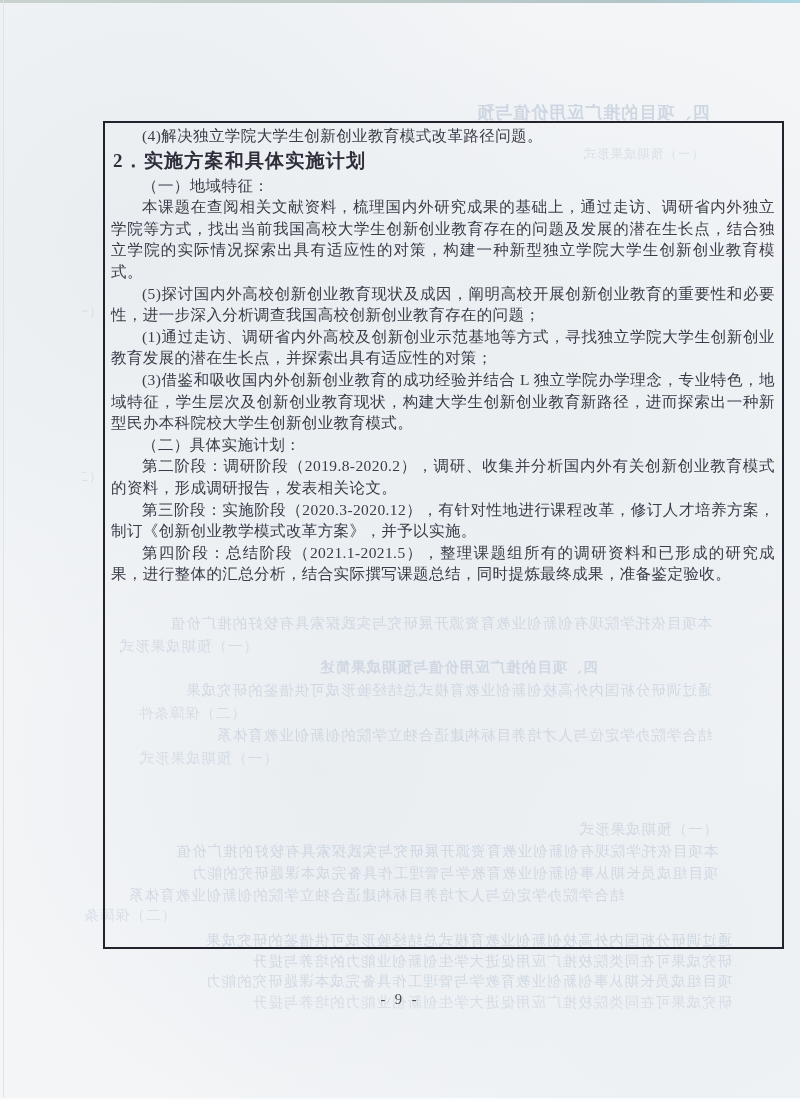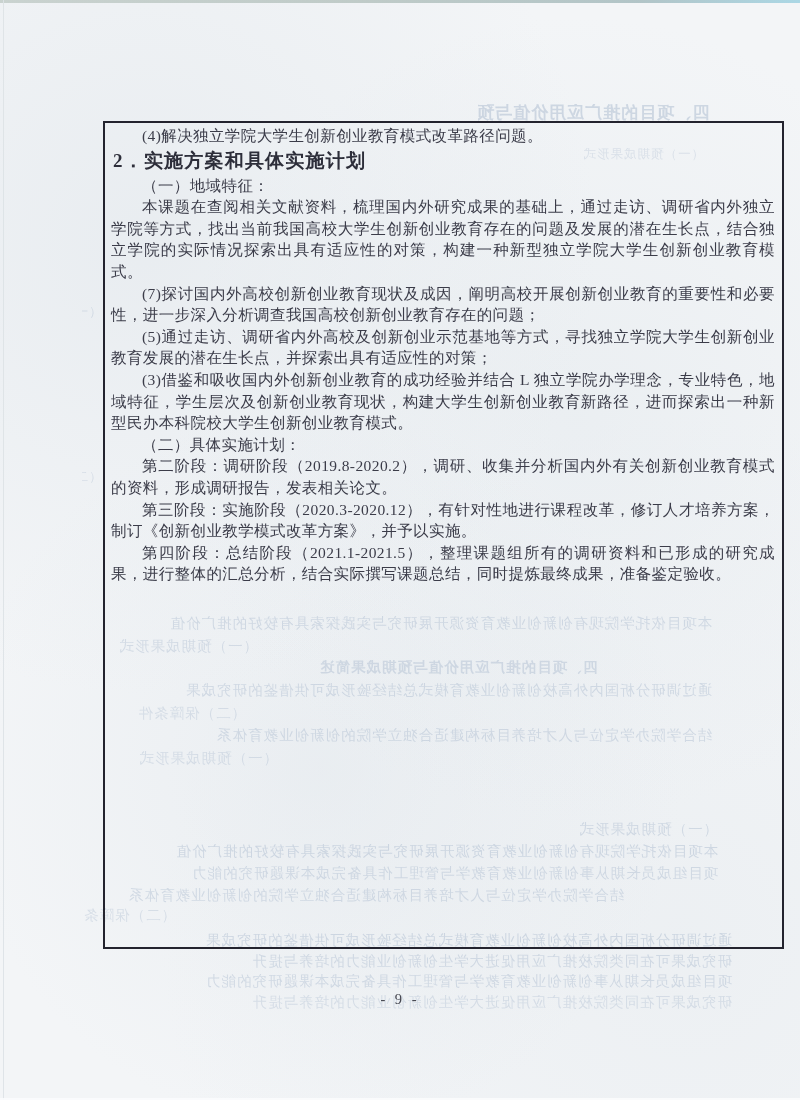"(7)探讨国内外高校创新创业教育现状及成因，阐明高校开展创新创业教育的重要性和必" p.p-body { text: 7 -> 5 }
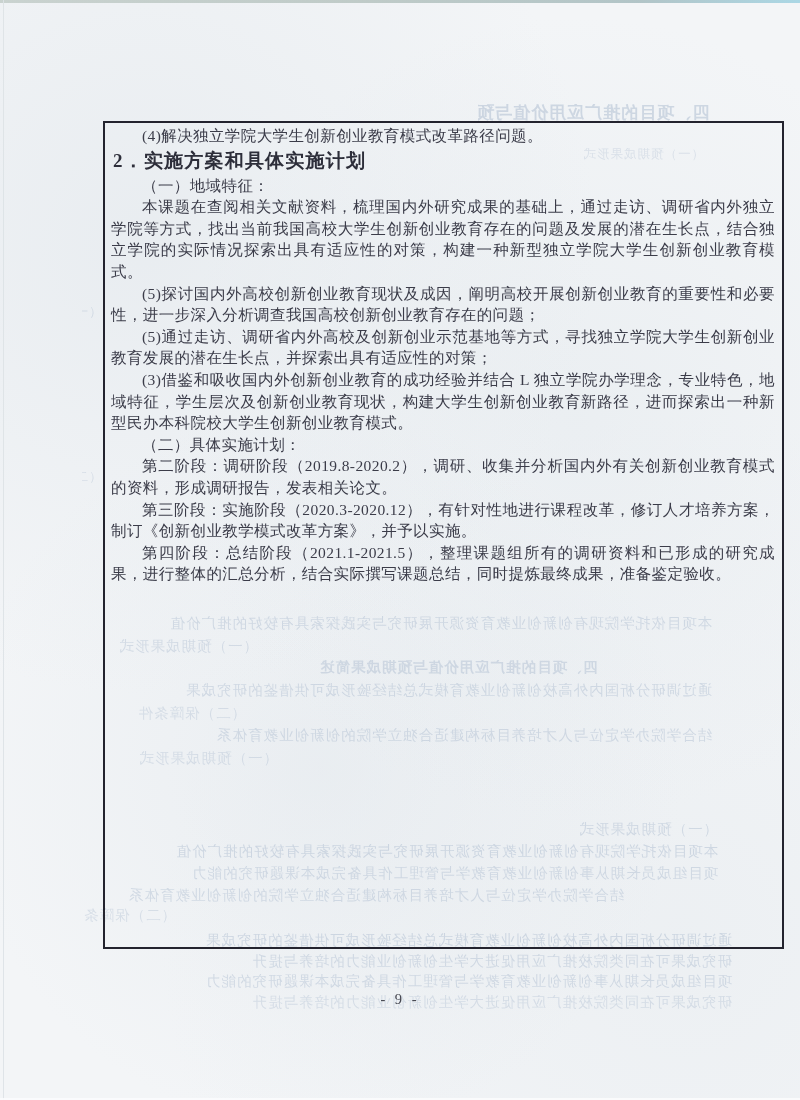"(5)通过走访、调研省内外高校及创新创业示范基地等方式，寻找独立学院大学生创新创" p.p-body { text: 5 -> 1 }
